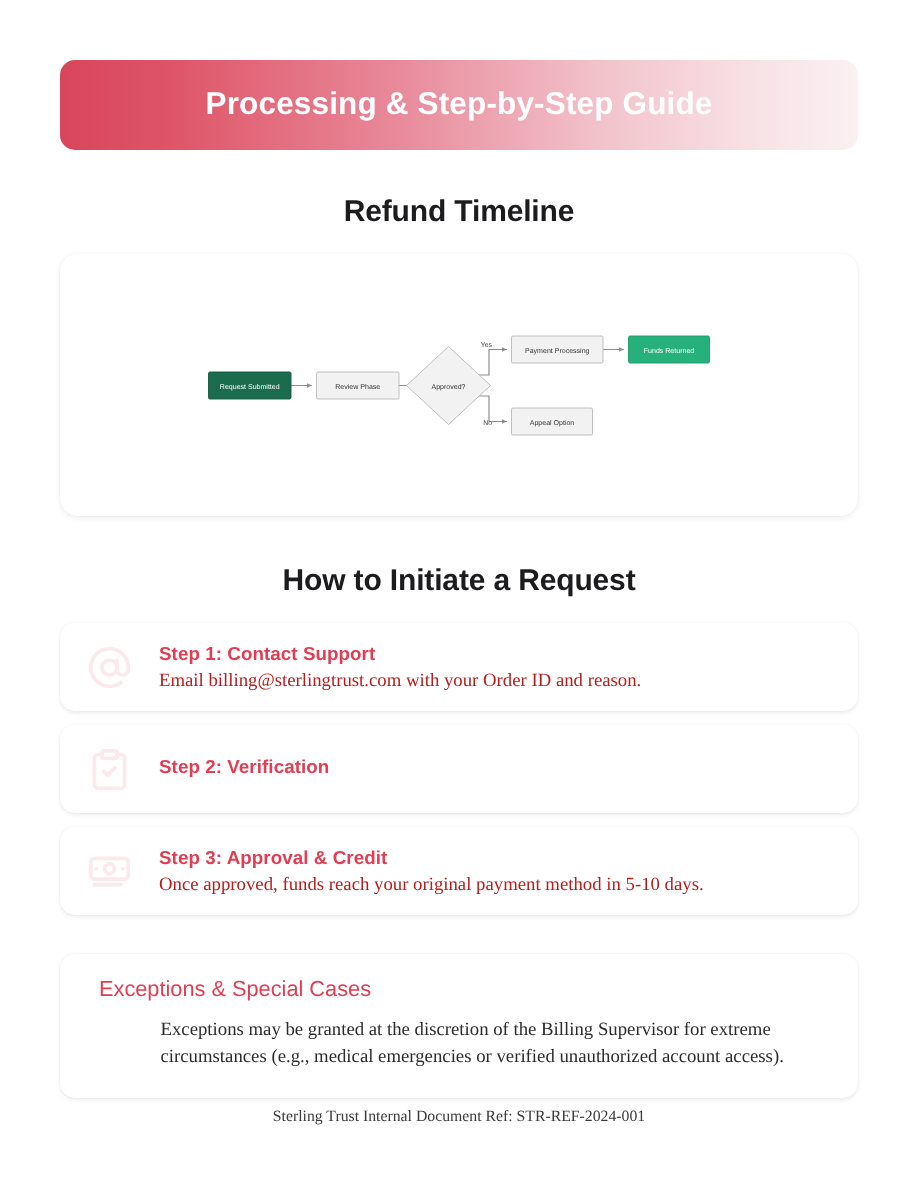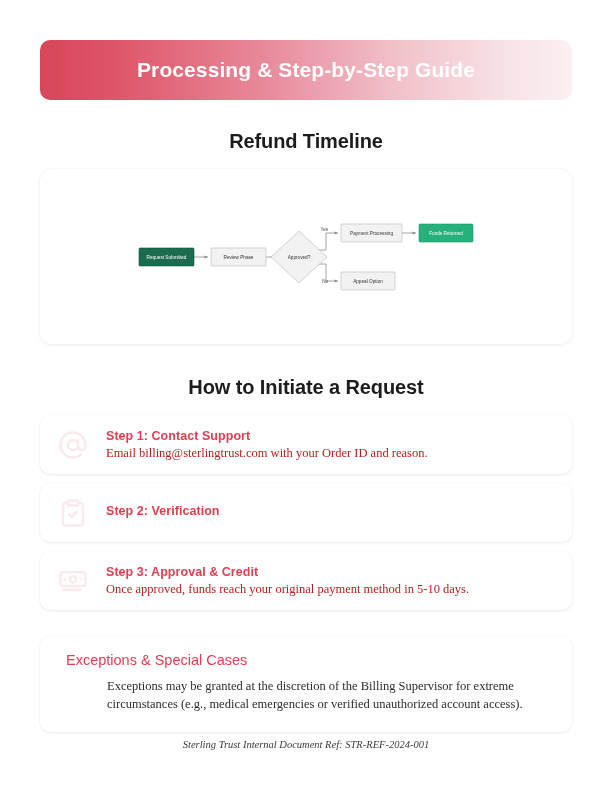"Sterling Trust Internal Document Ref:" .footer { font-style: italic -> none }
